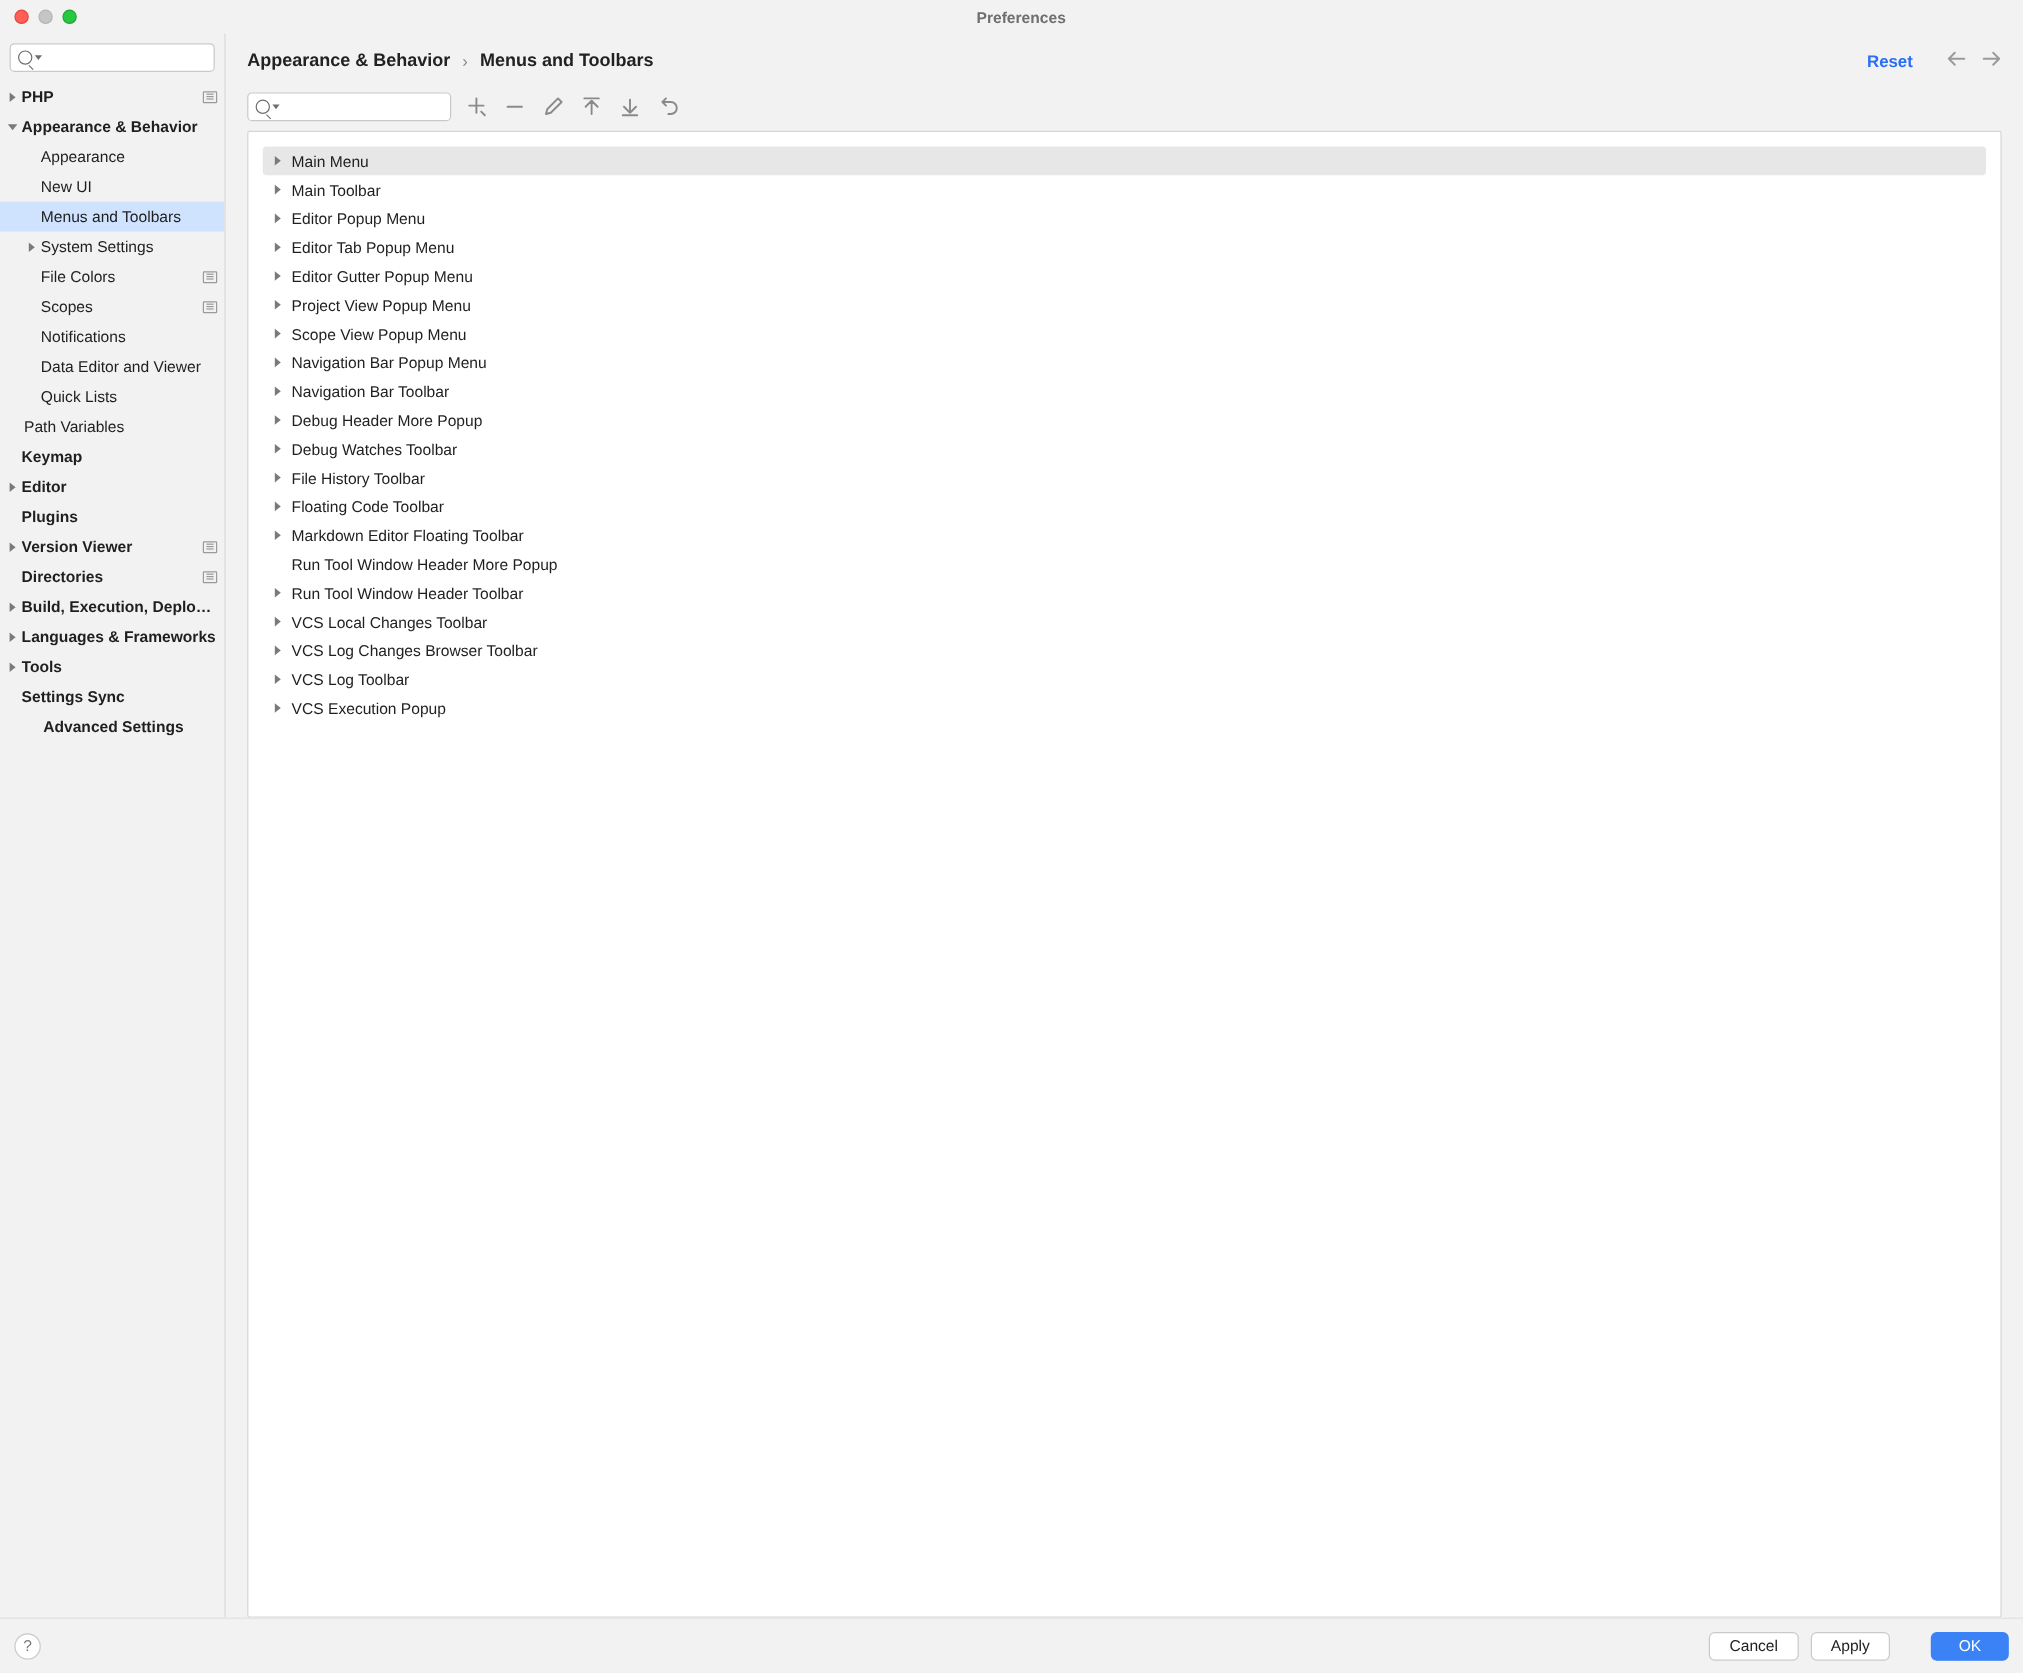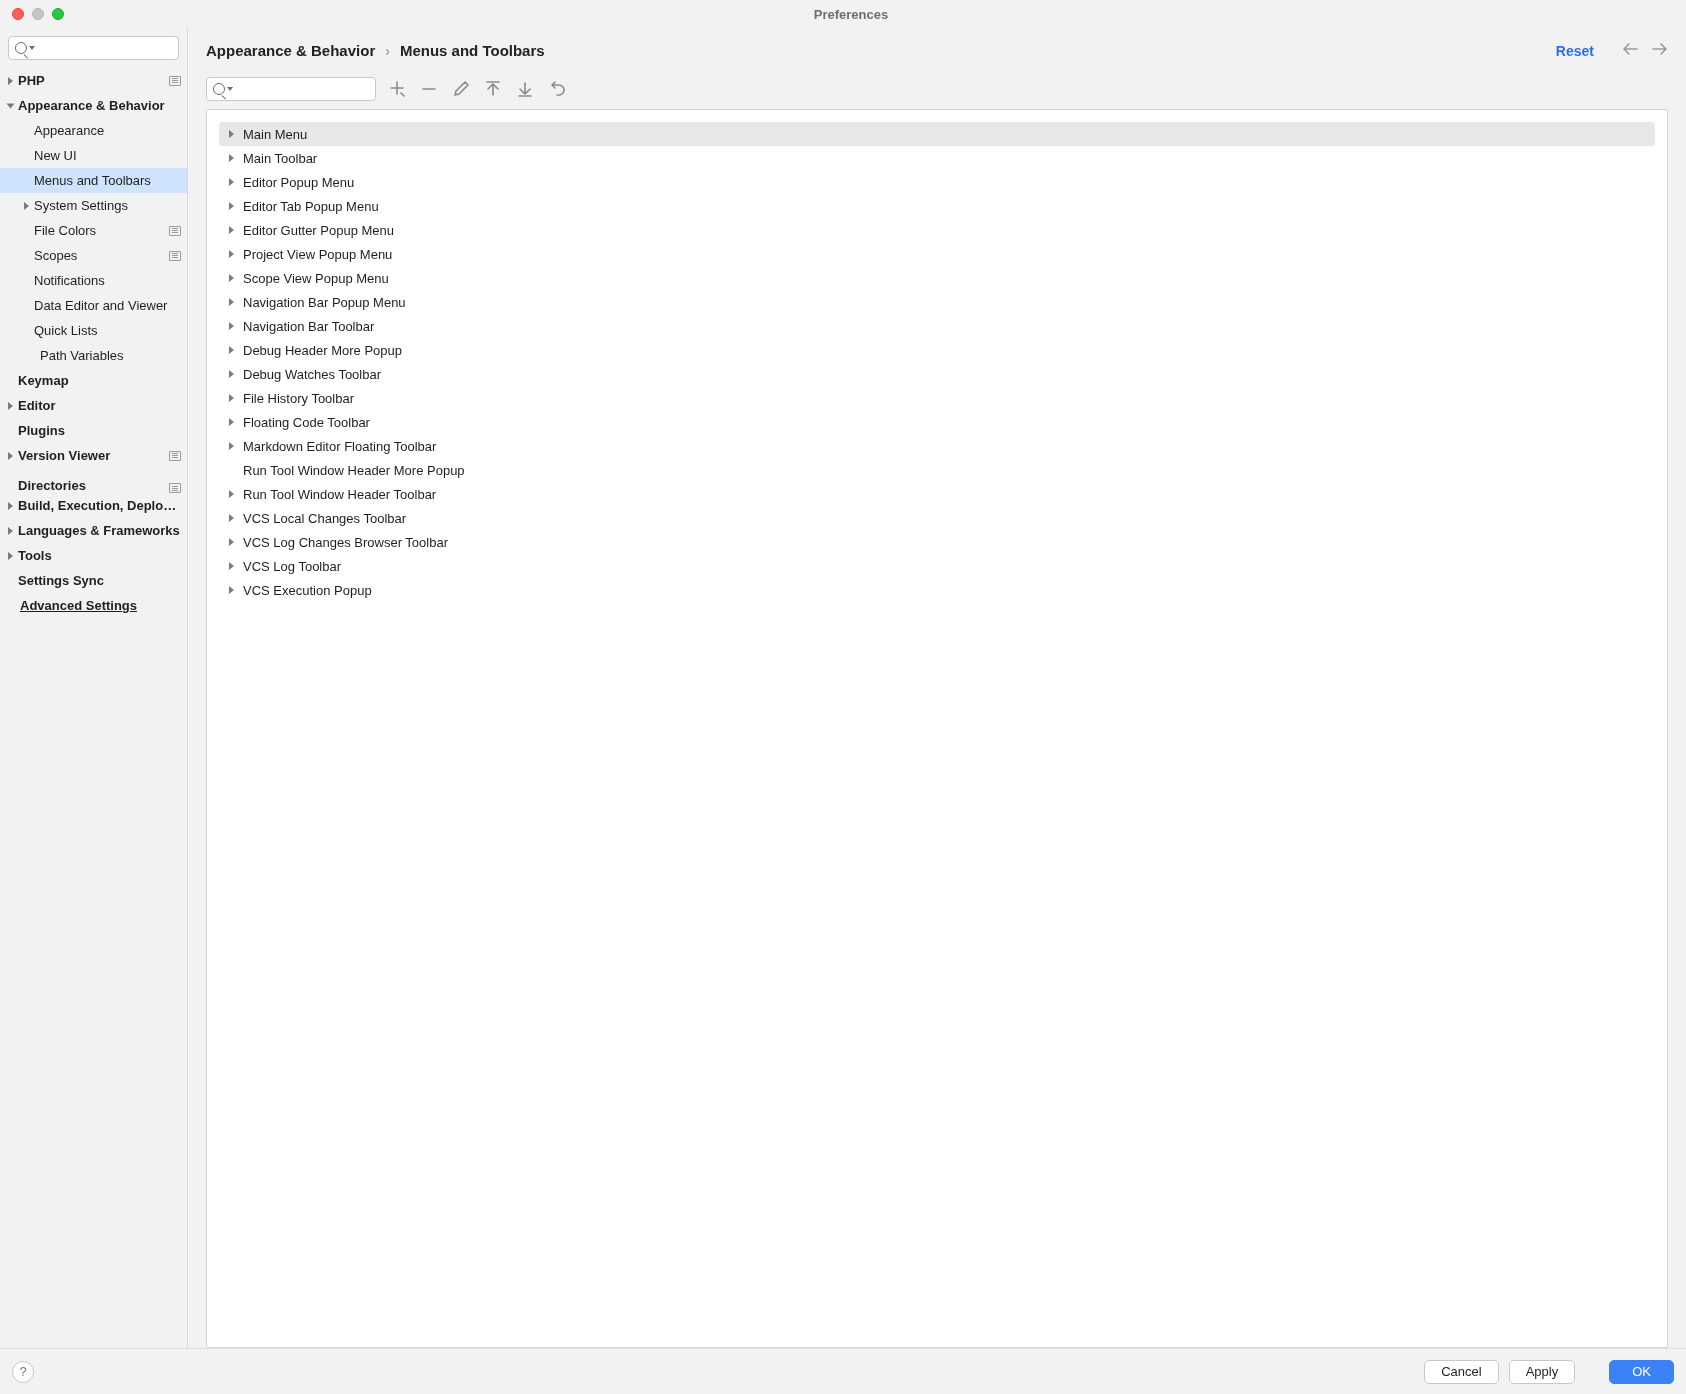"Path Variables" div.tree-row { padding-left: 24px -> 4px }
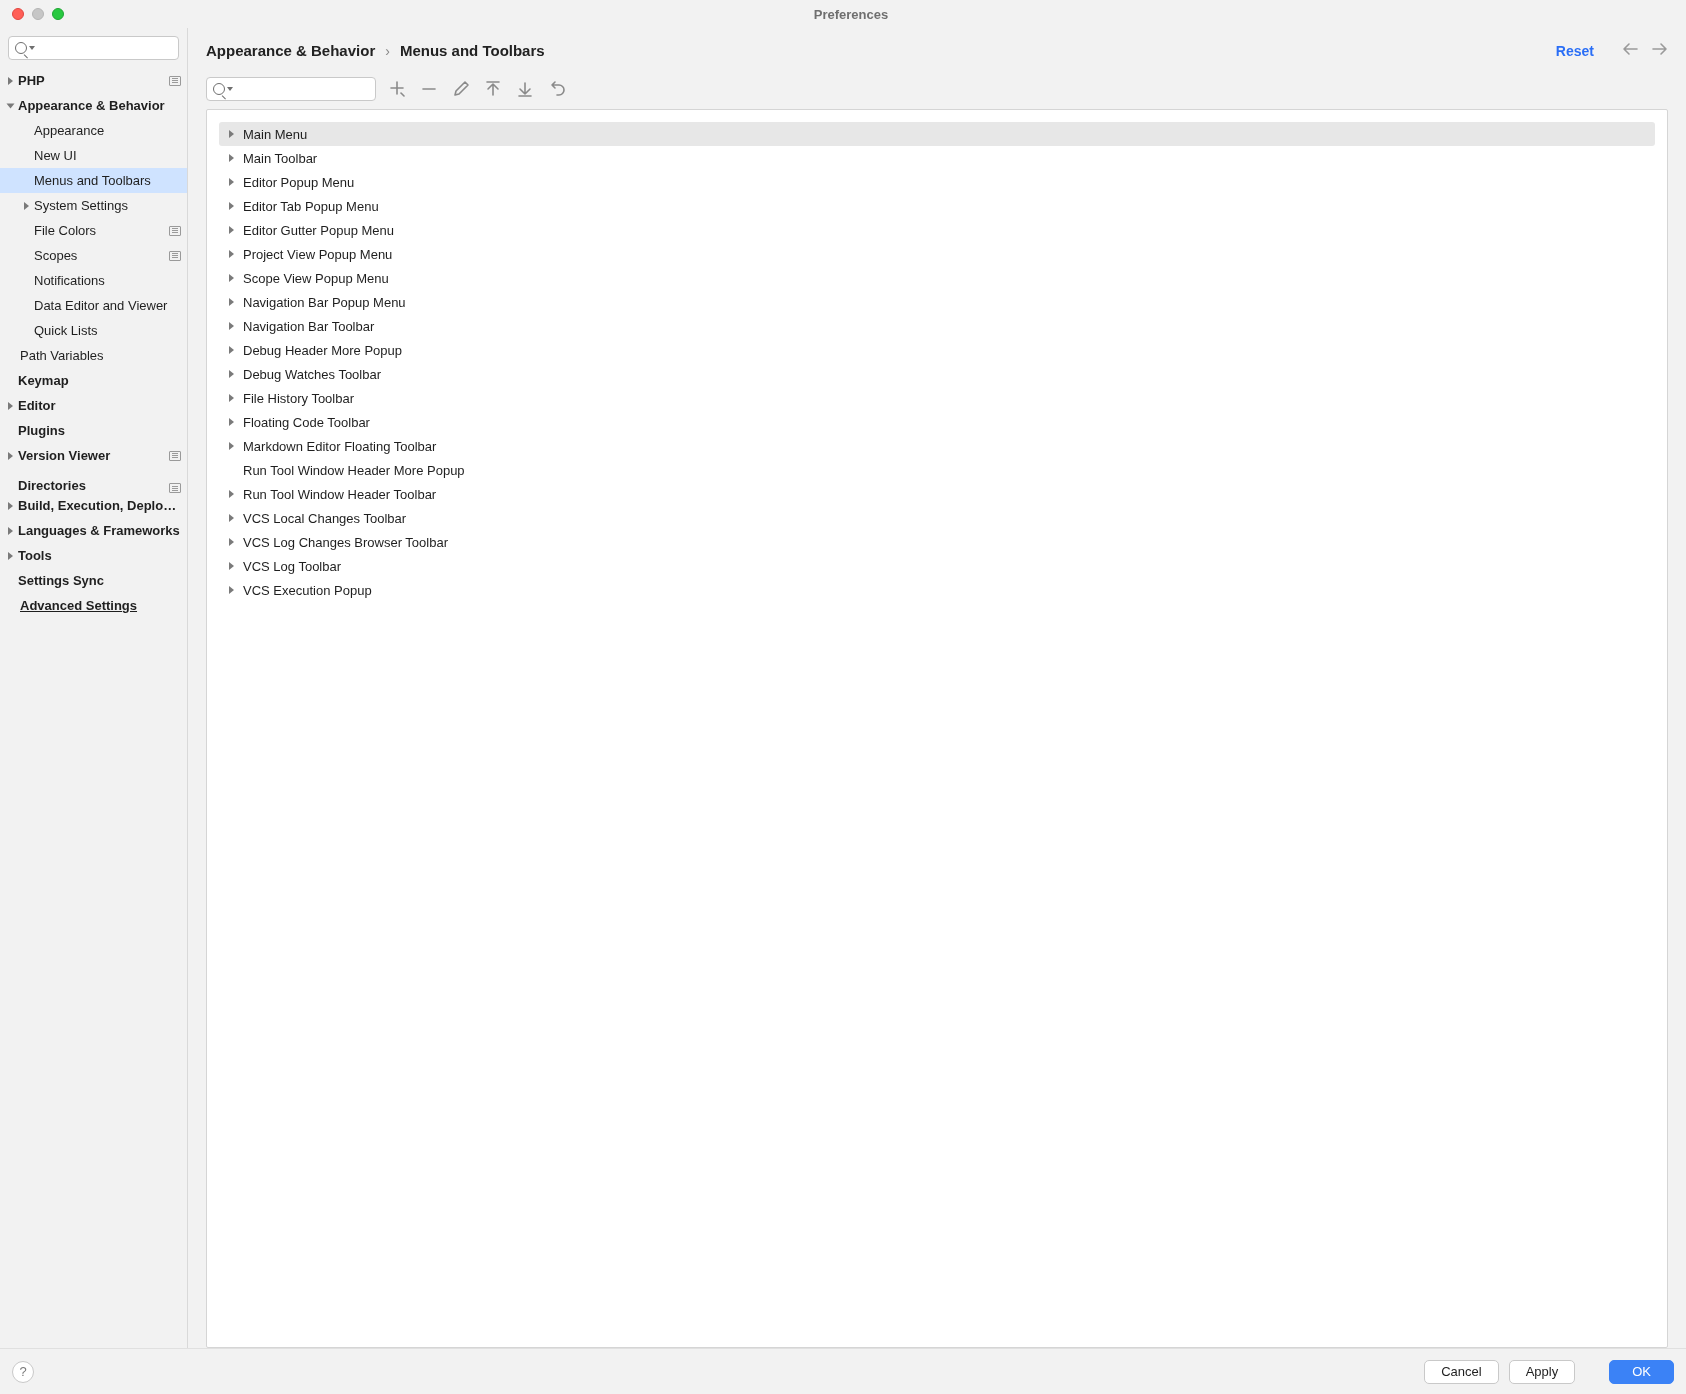"Directories" div.tree-row { align-items: flex-end -> none }
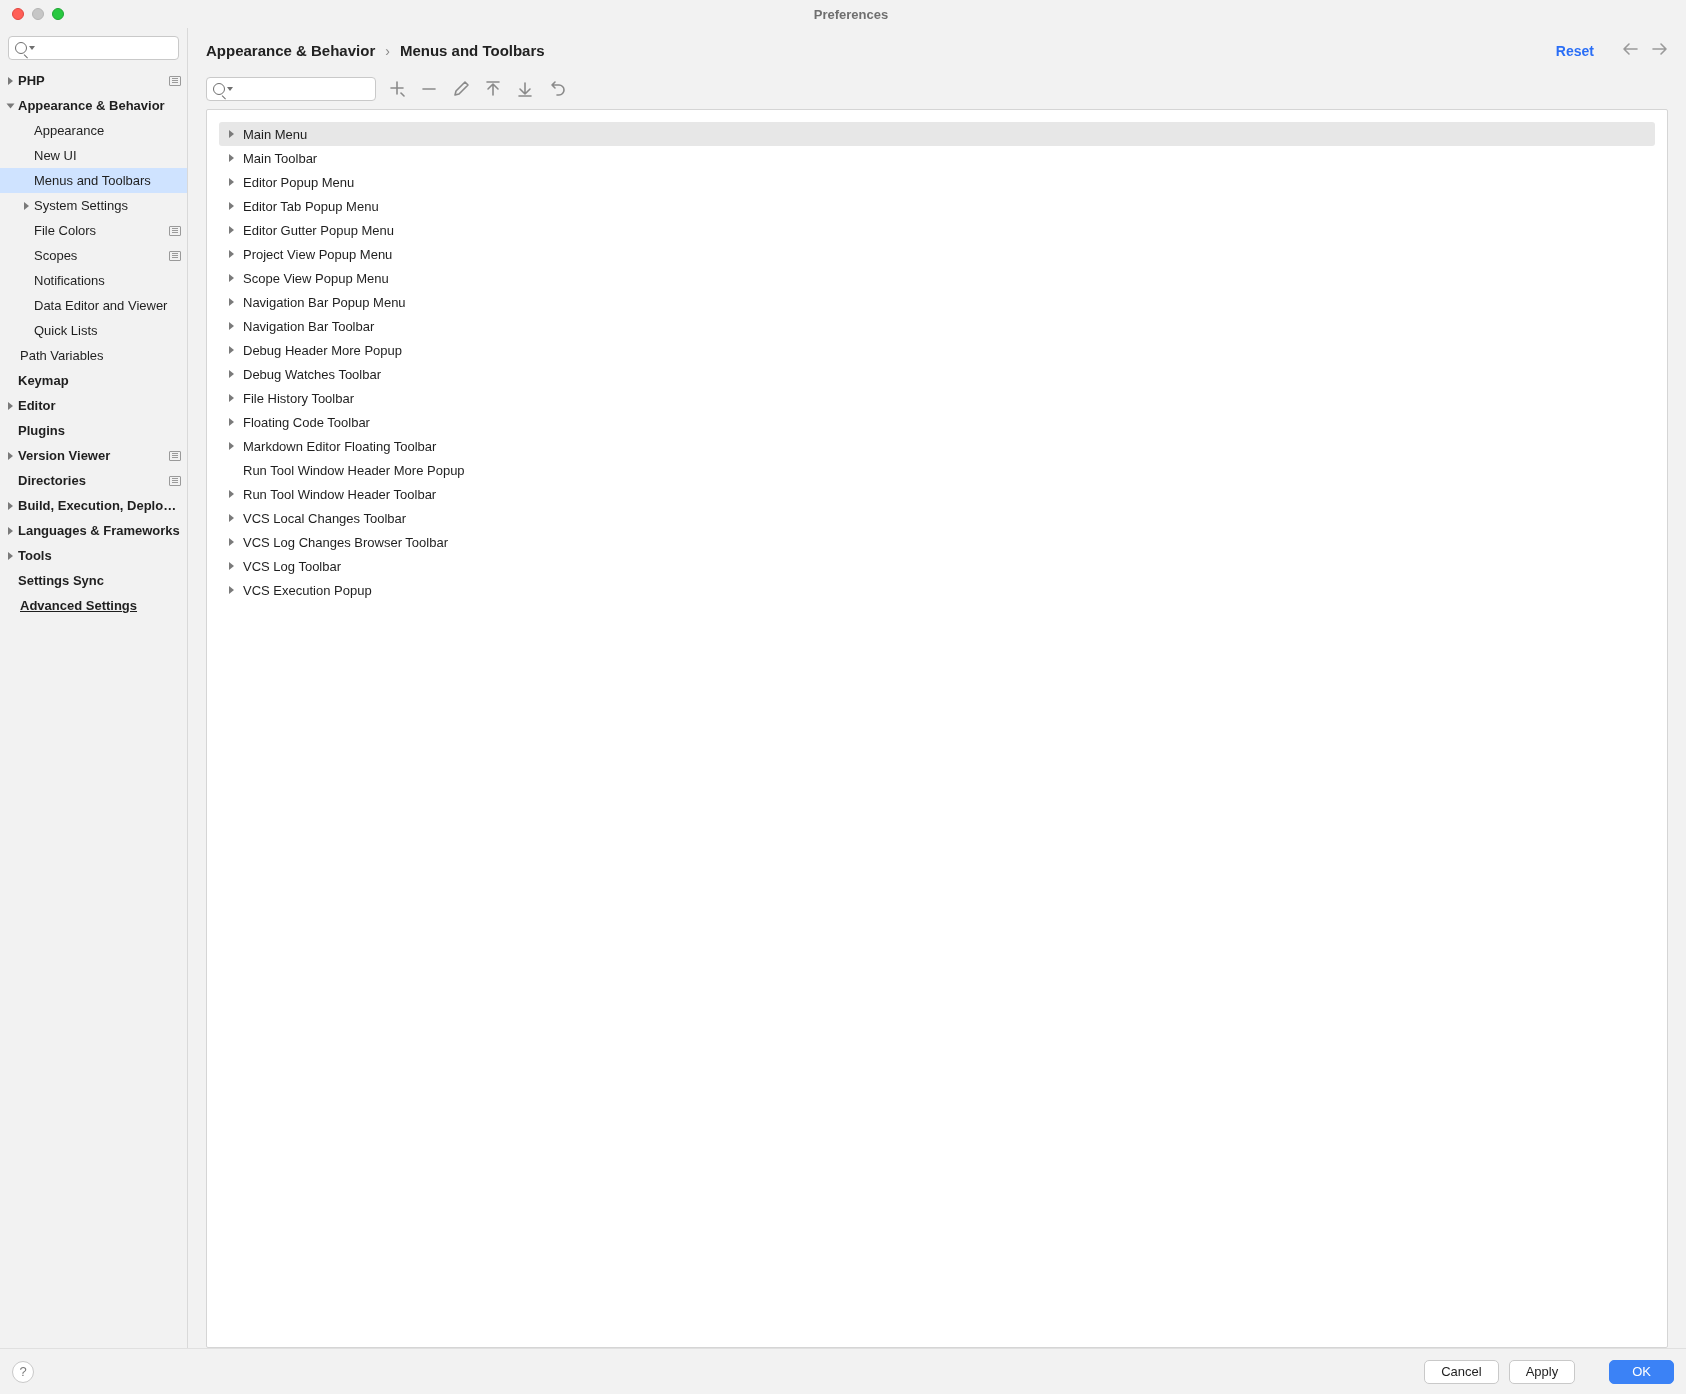"Advanced Settings" div.tree-row { padding-left: 4px -> 20px; text-decoration: underline -> none }
